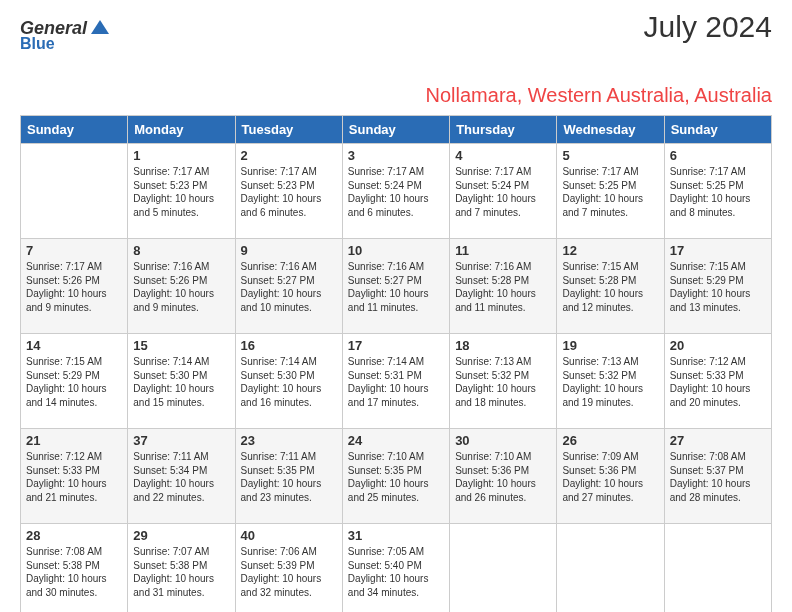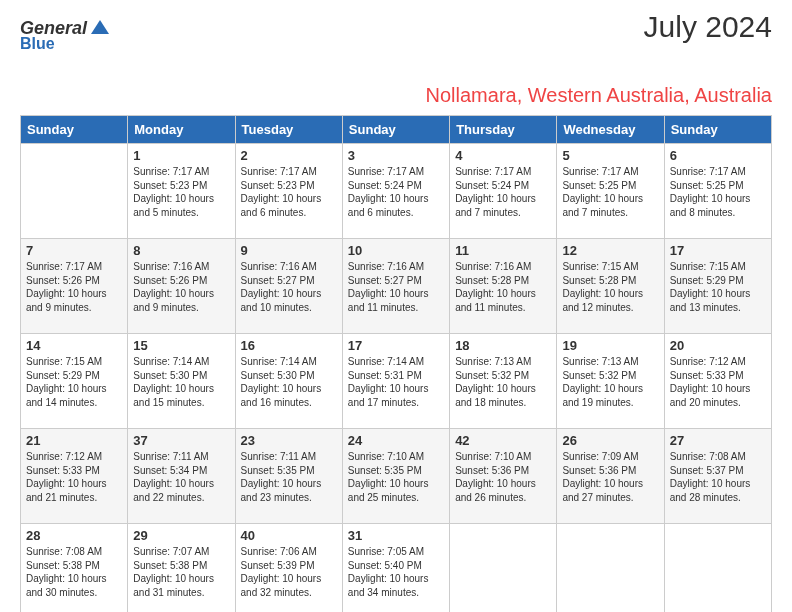"42" span.day-number { text: 42 -> 30 }
